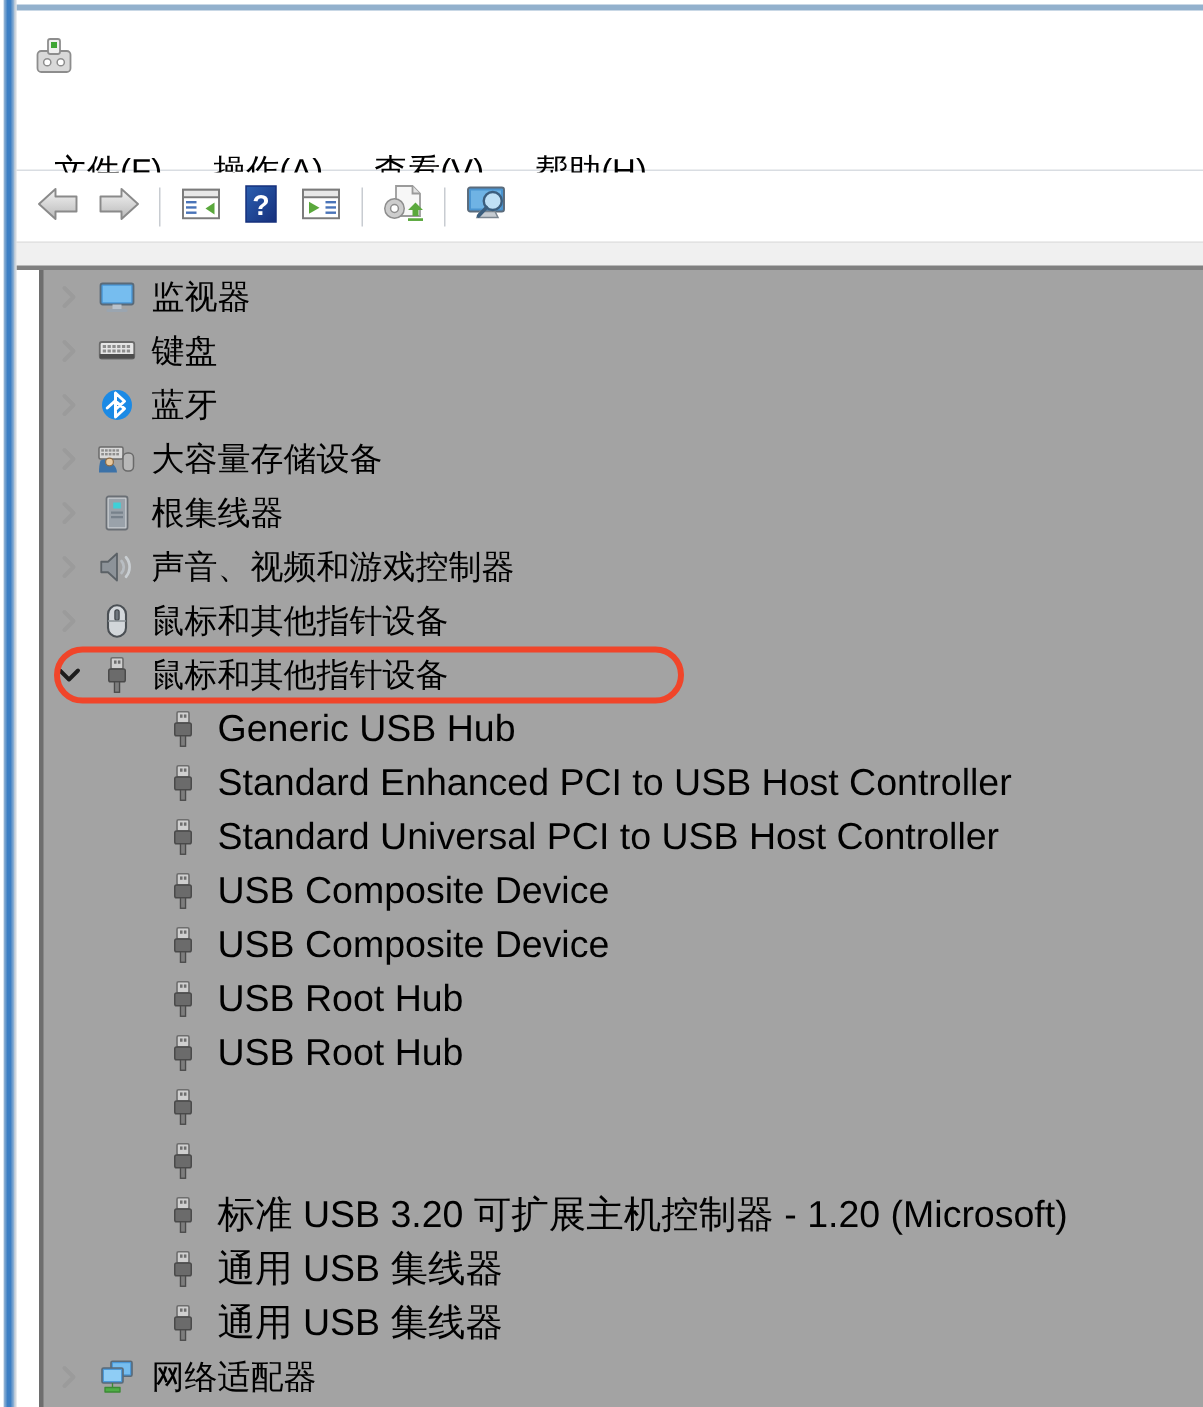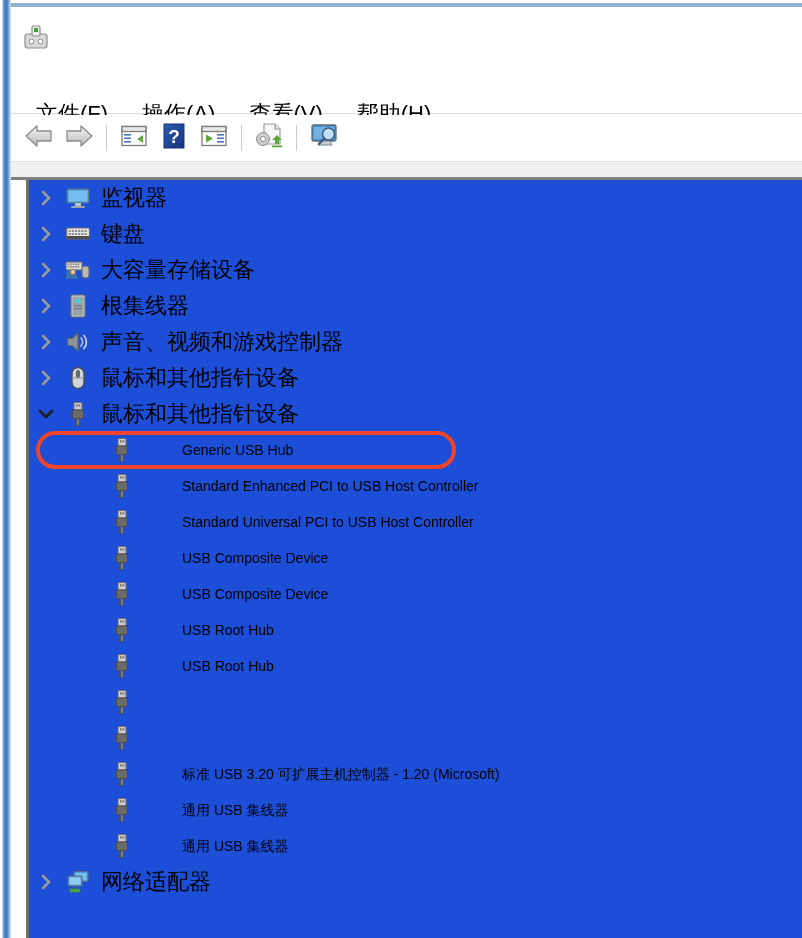"监视器" .tree-pane { background: #1d4ed8 -> #a3a3a3 }
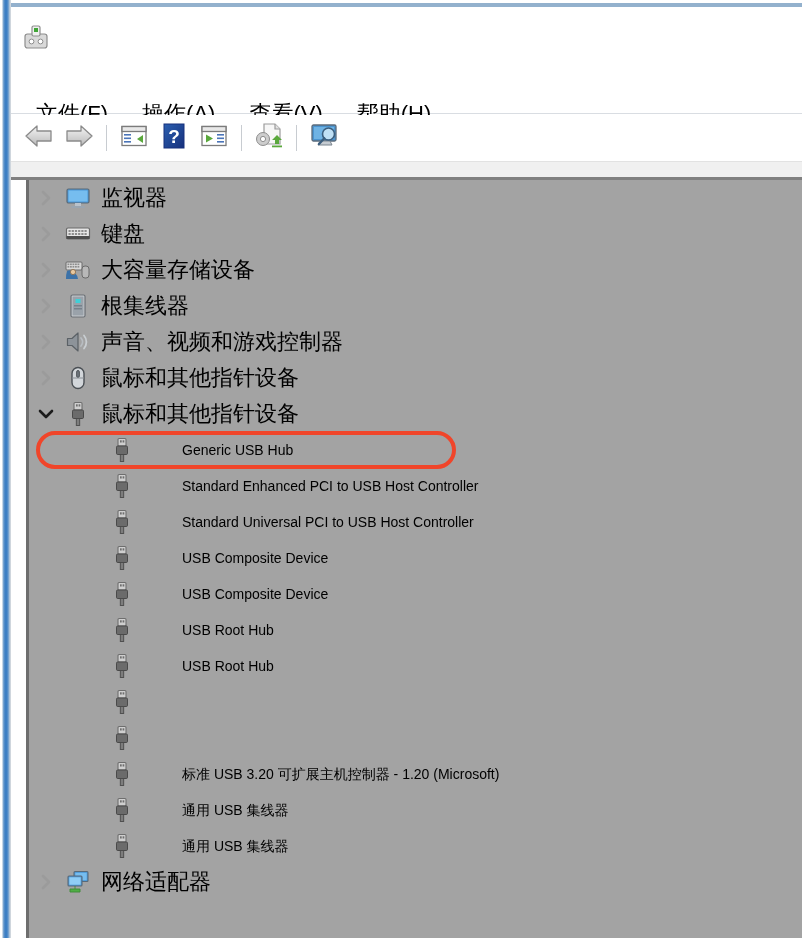"蓝牙" div.row { html: none -> <div> <span> <span> <svg> <path></path> </svg> </span> </span> <span> <svg> <circle></circle> <path></path> </svg> </span> <span>蓝牙</span> </div> }
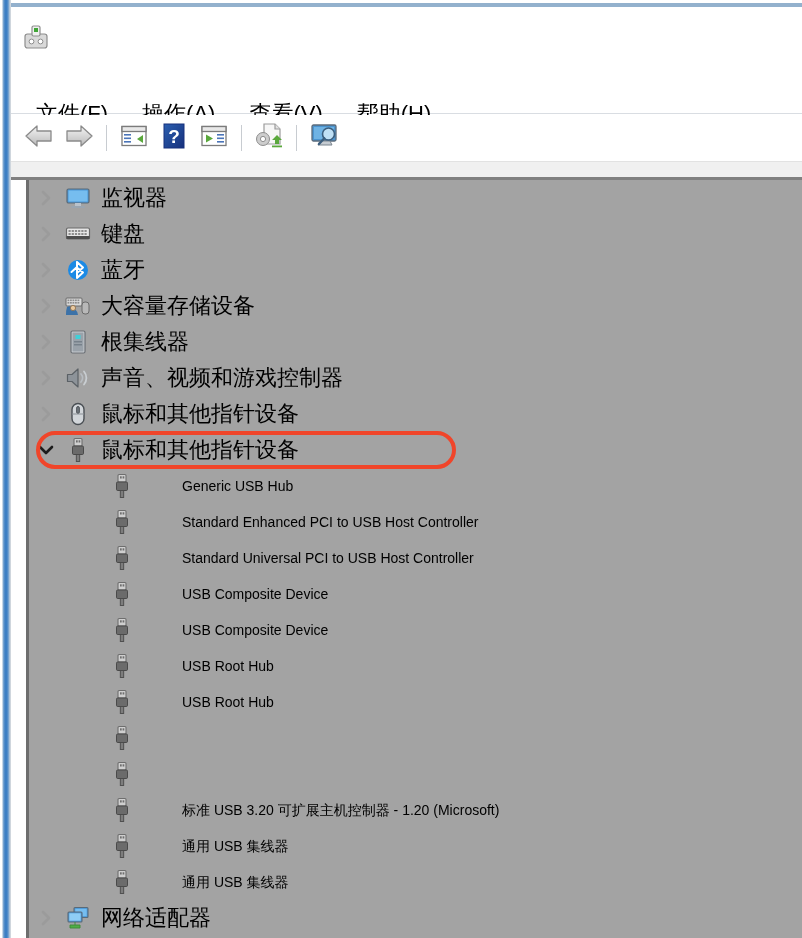"Generic USB Hub" .row.child .row-label { font-size: 14px -> 25px; margin-left: 37px -> none }
